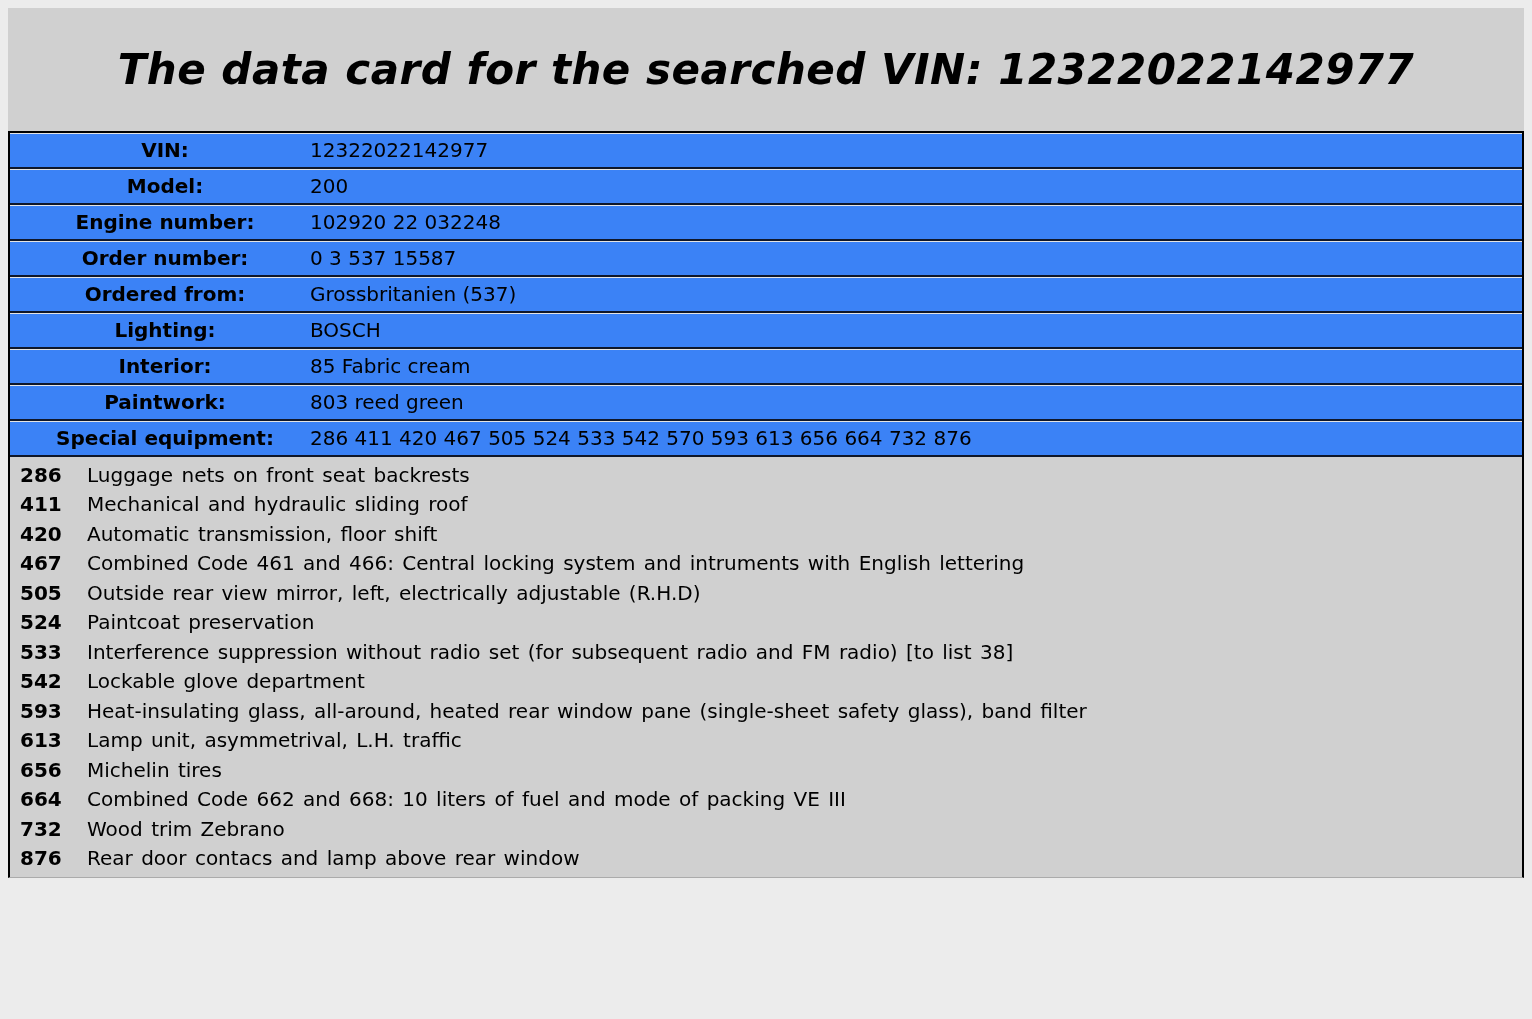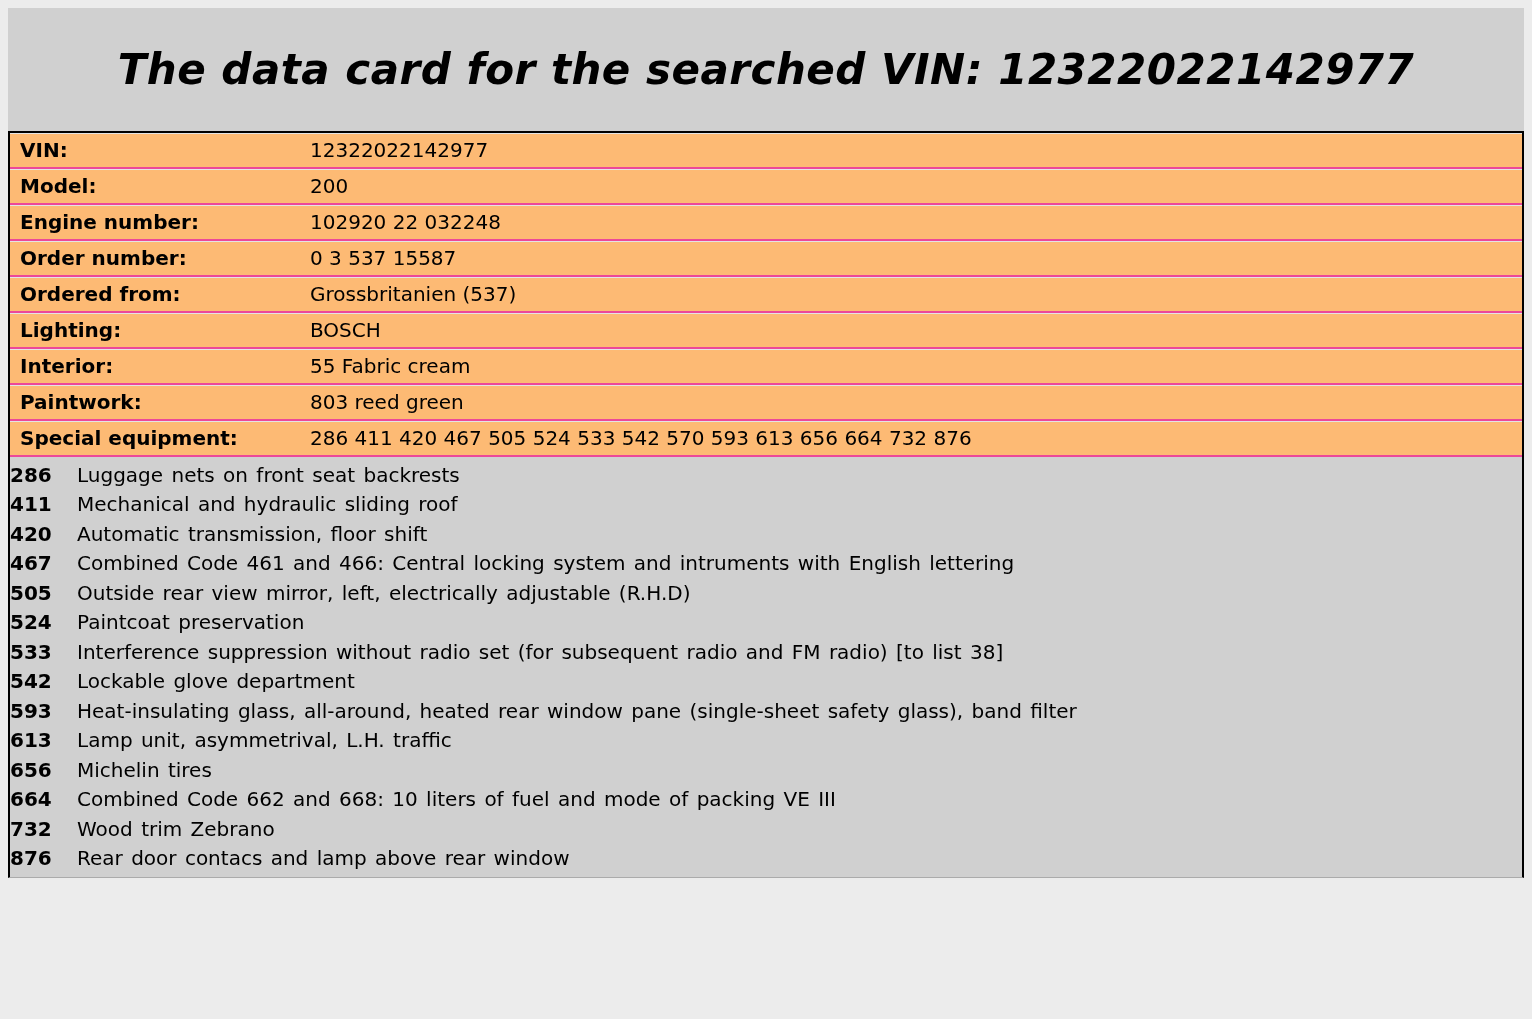"VIN:" .trow { background: #fdba74 -> #3b82f6; border-bottom: 2px solid #ec4899 -> 2px solid #0f172a; text-align: none -> center }
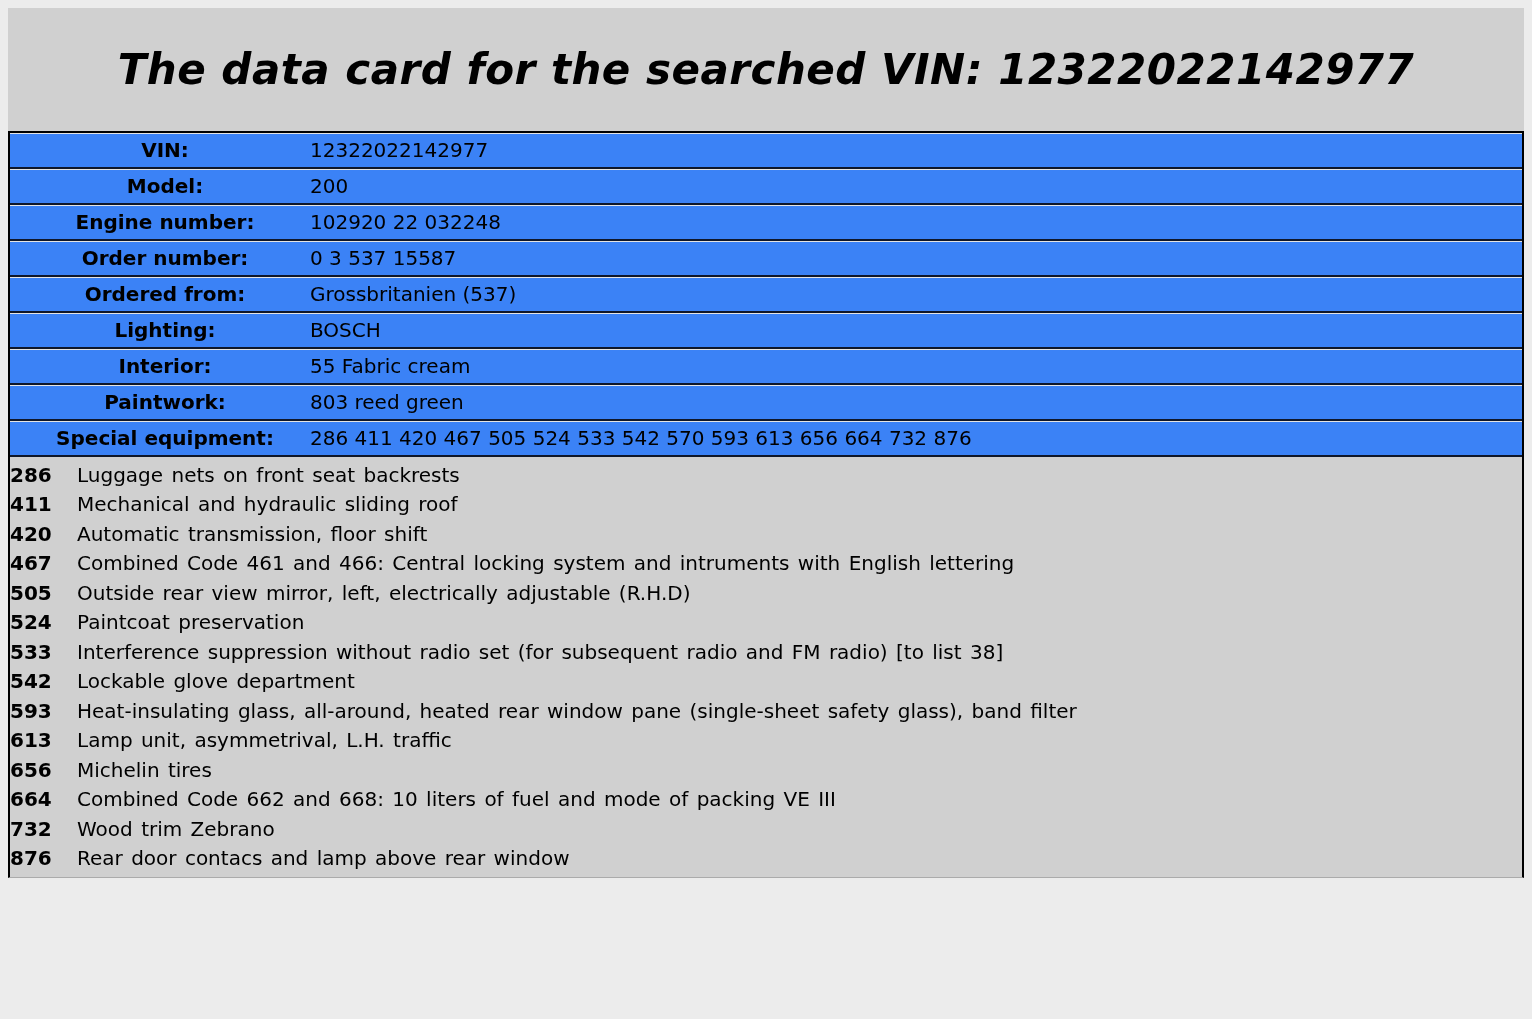"55 Fabric cream" div.tvalue { text: 55 -> 85 }
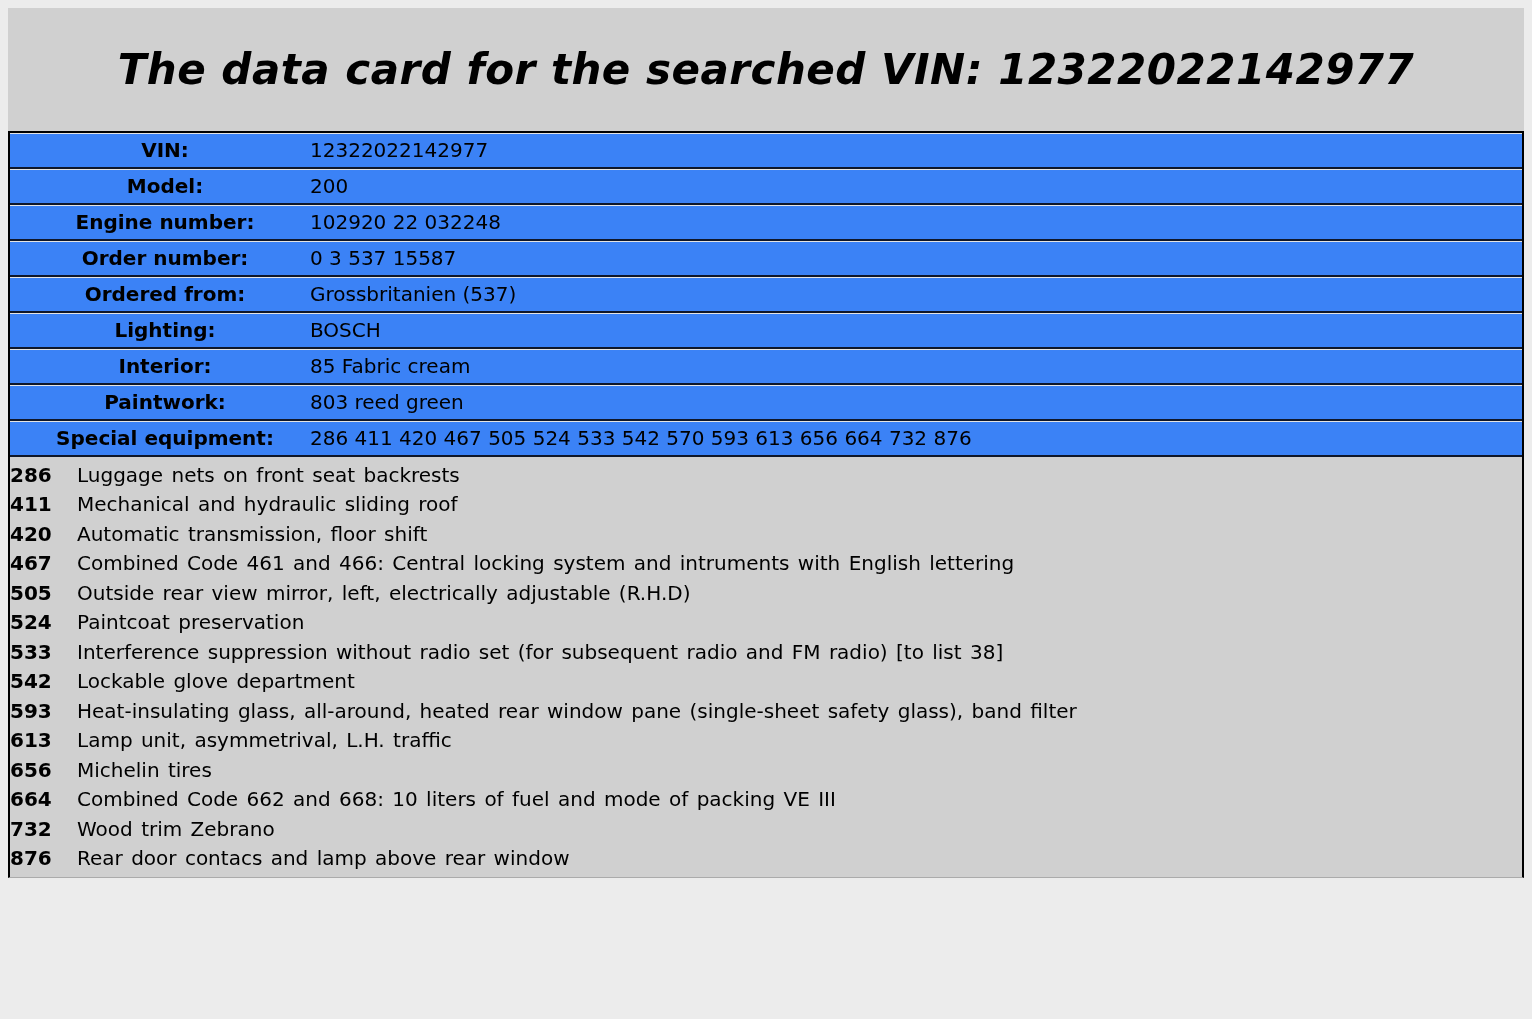"286" .ecode { padding-left: none -> 10px }
